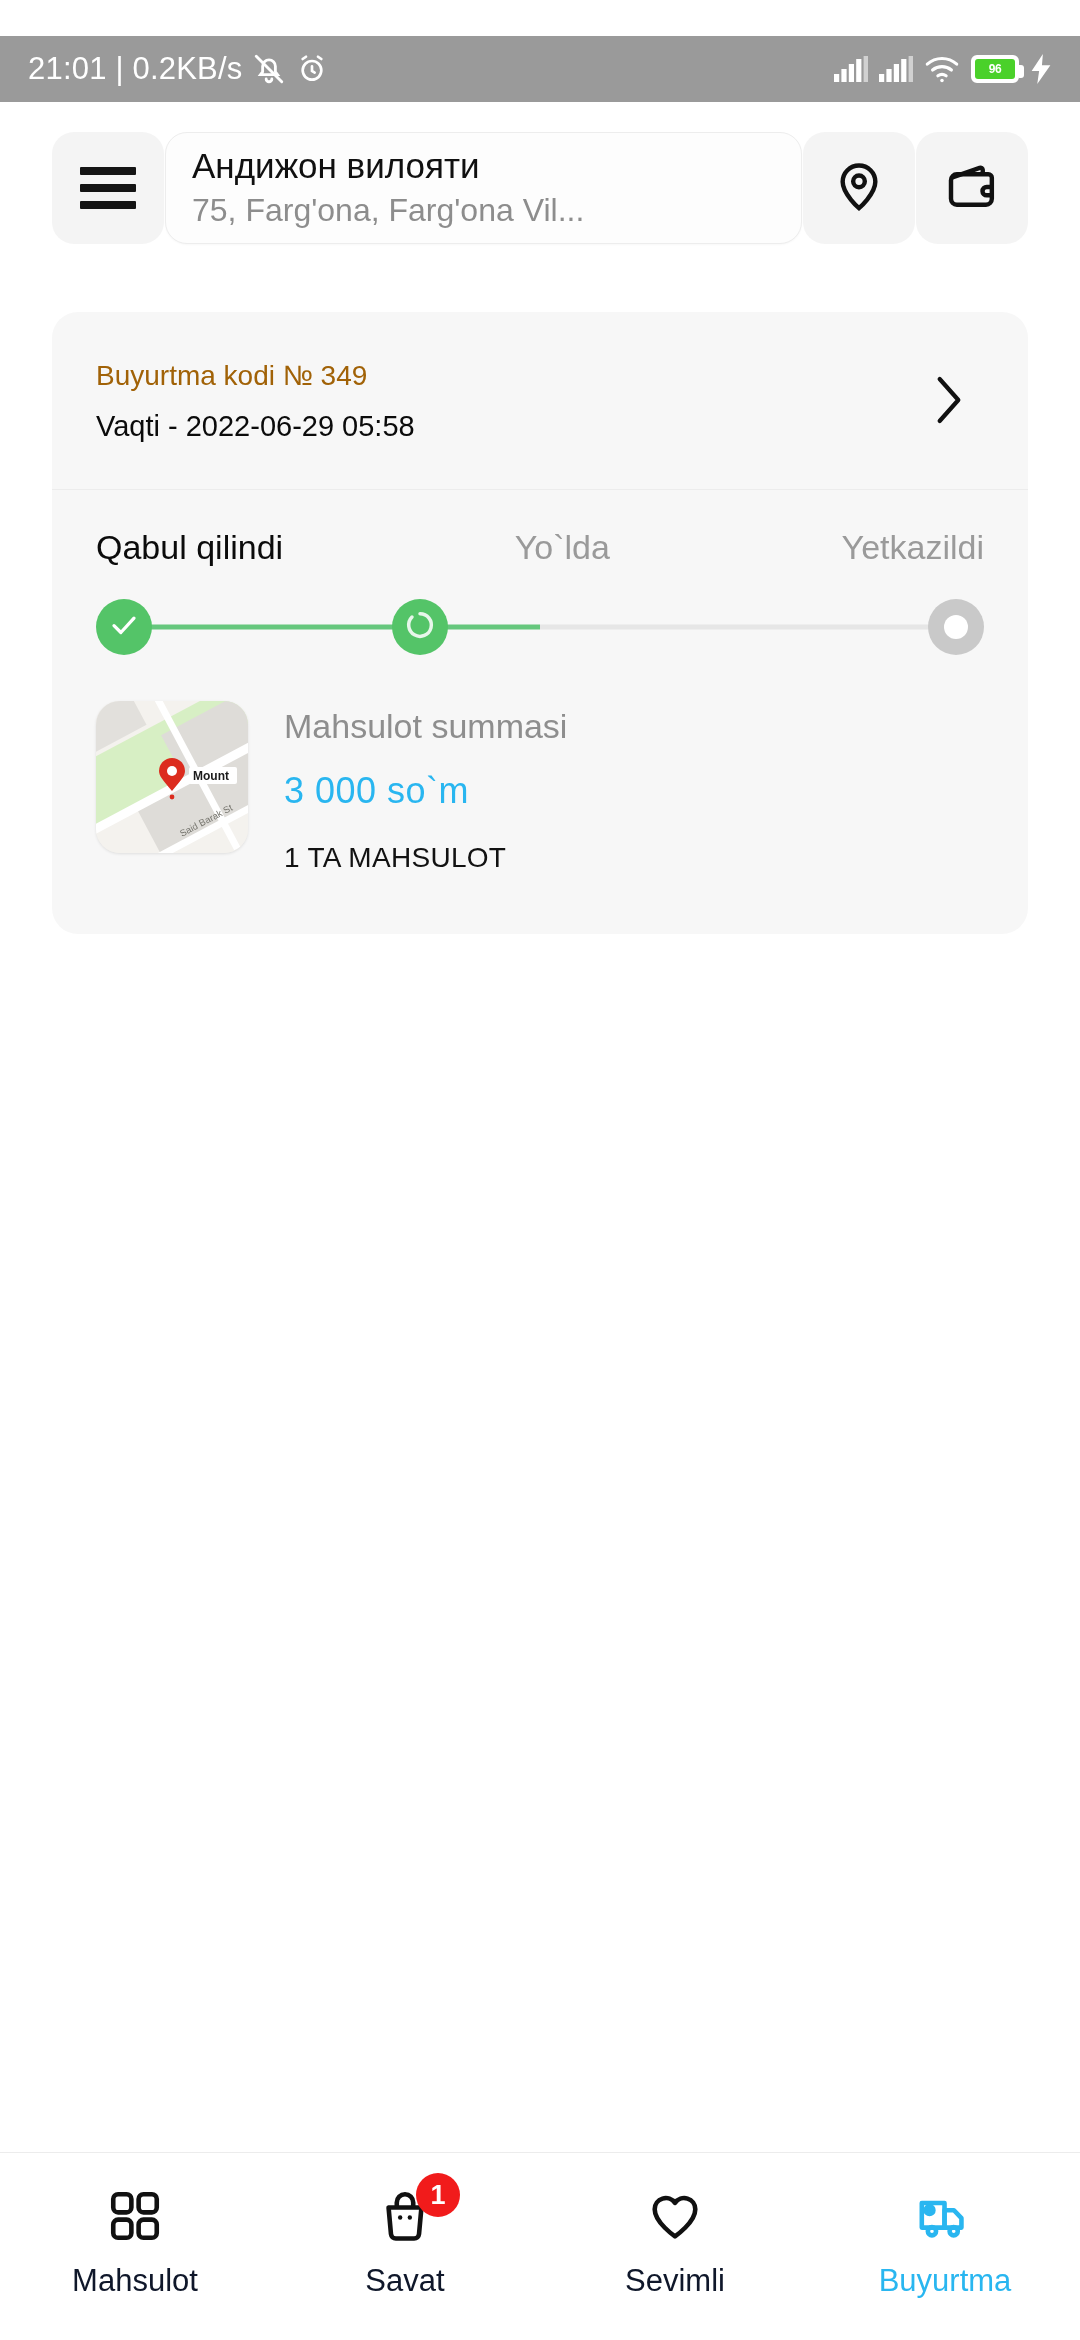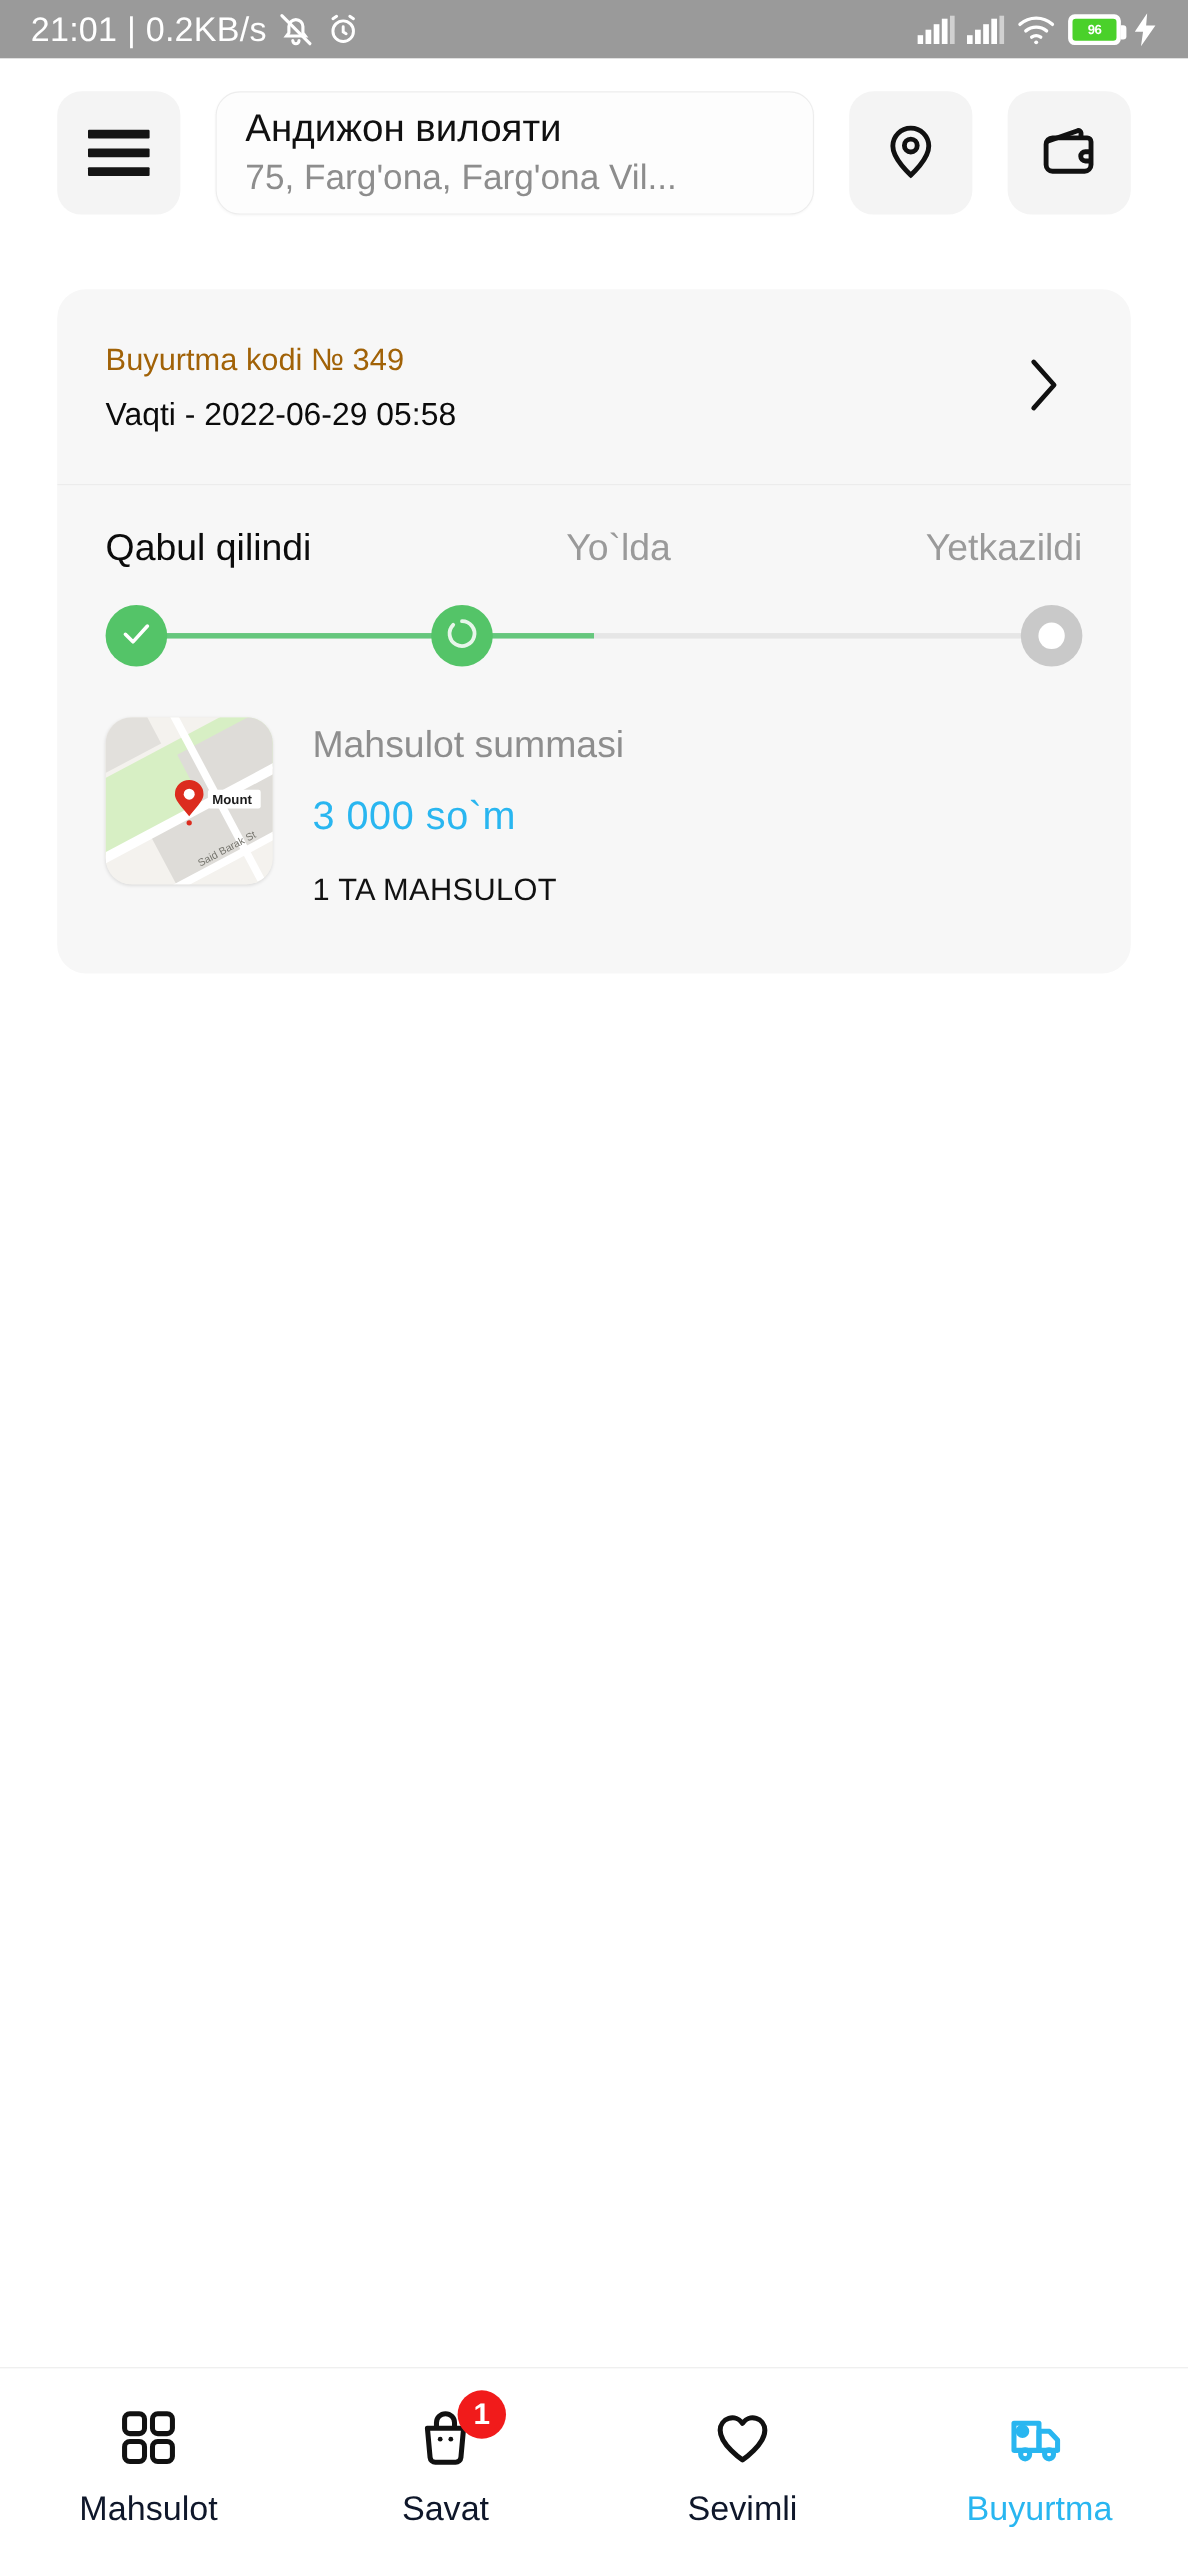"21:01 | 0.2KB/s" .statusbar { height: 53px -> 66px; margin-top: none -> 36px }
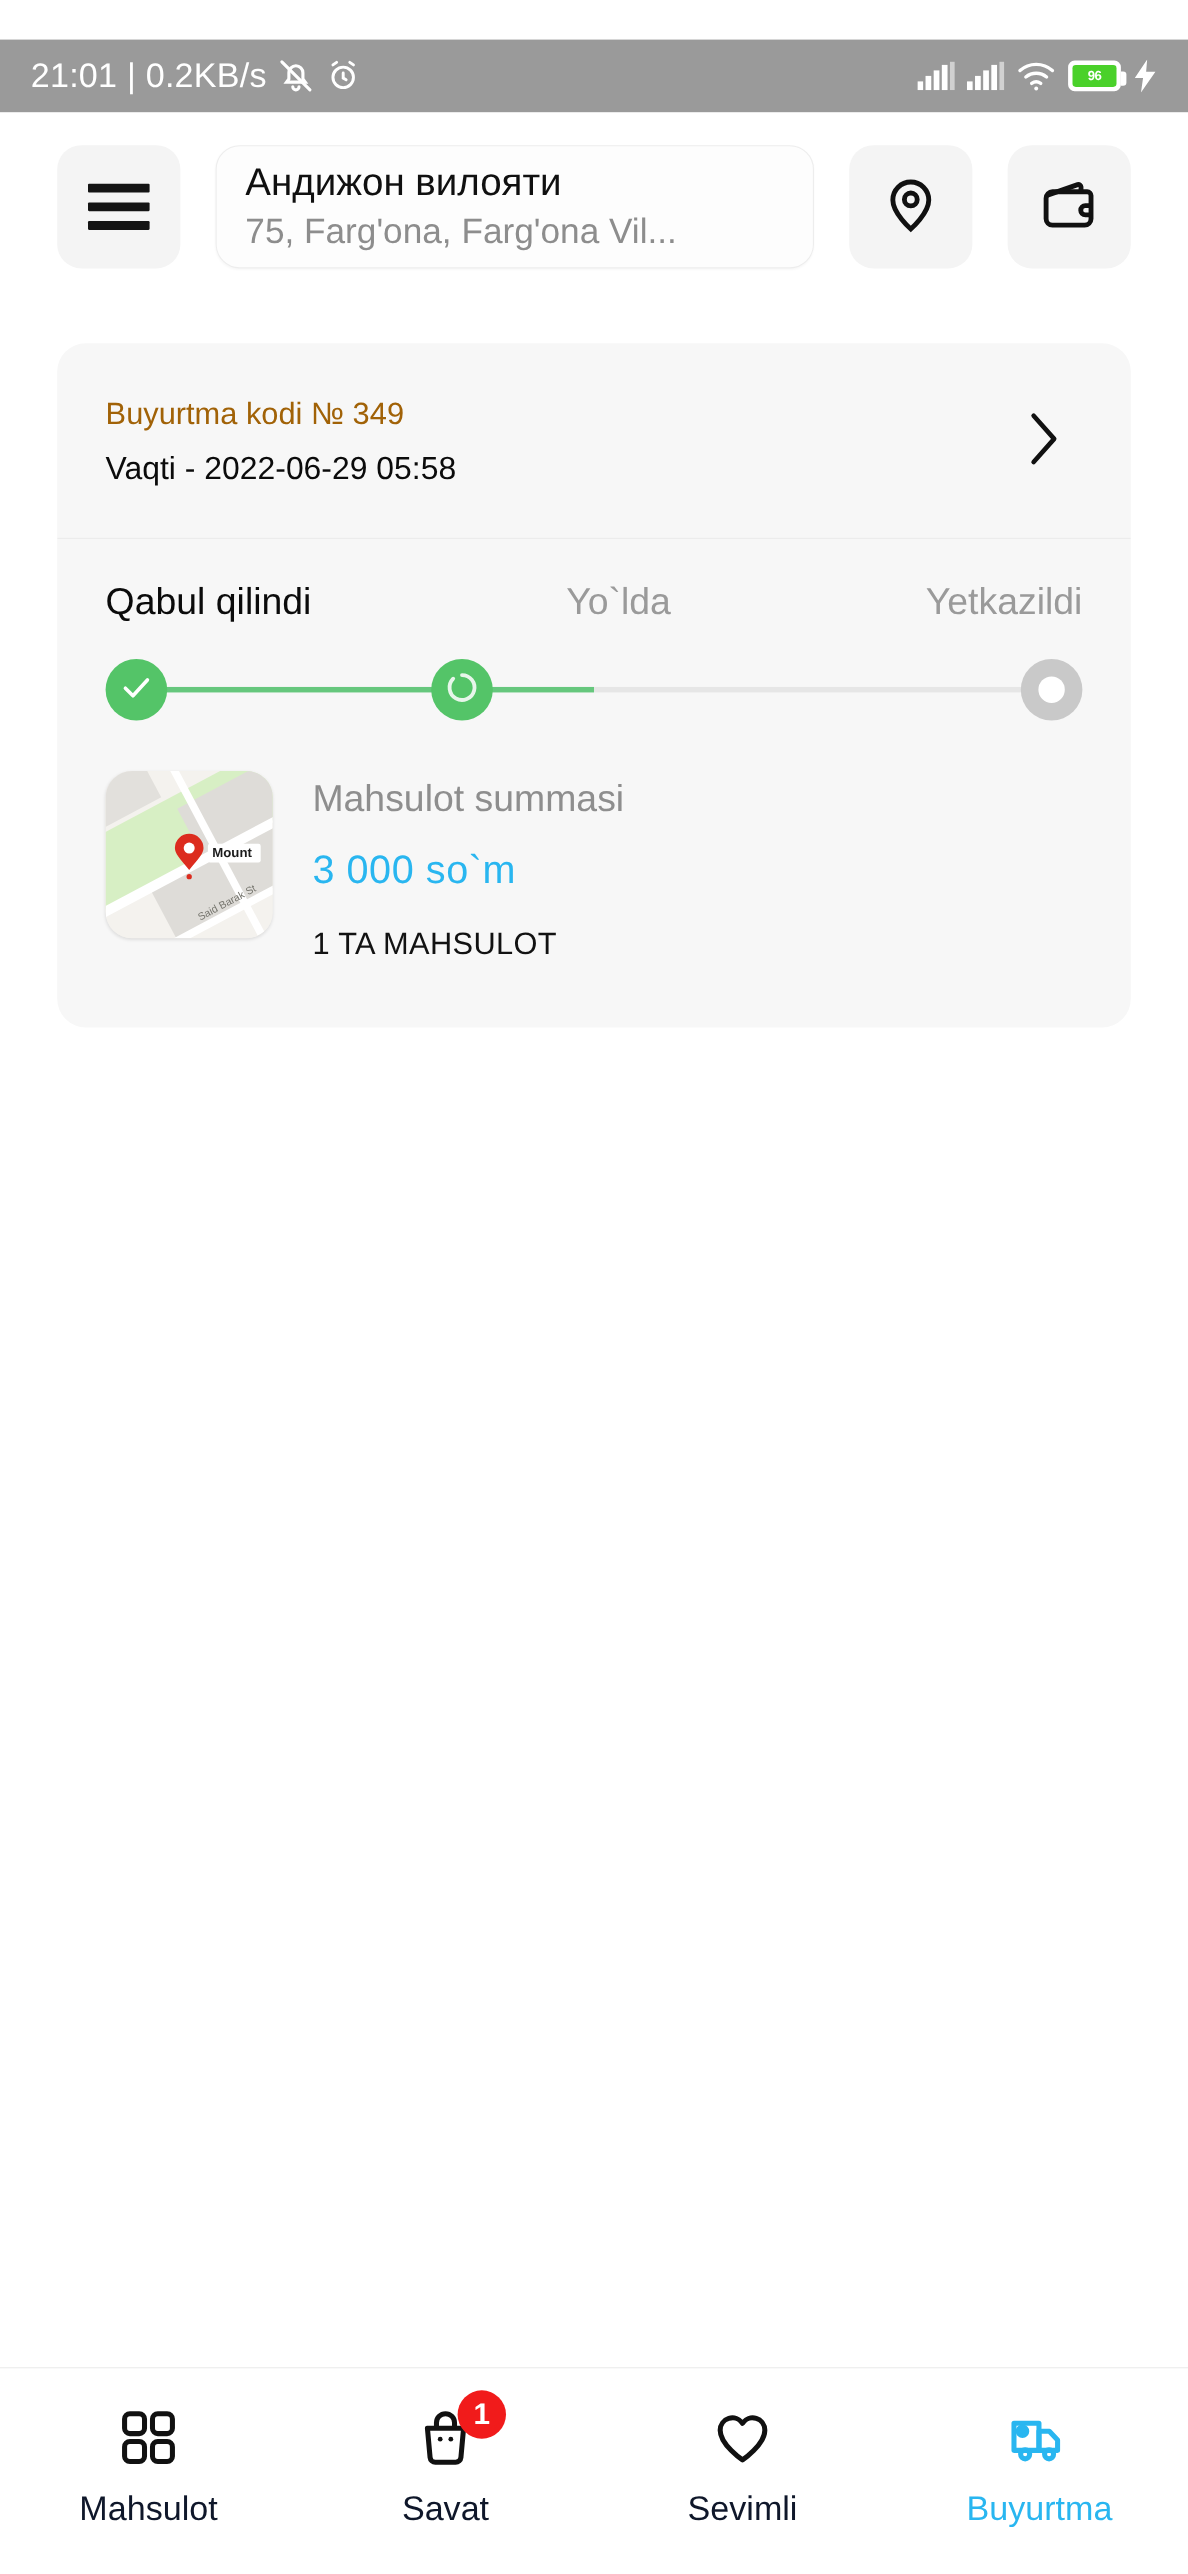"Андижон вилояти" .header { gap: 32px -> 1px }
